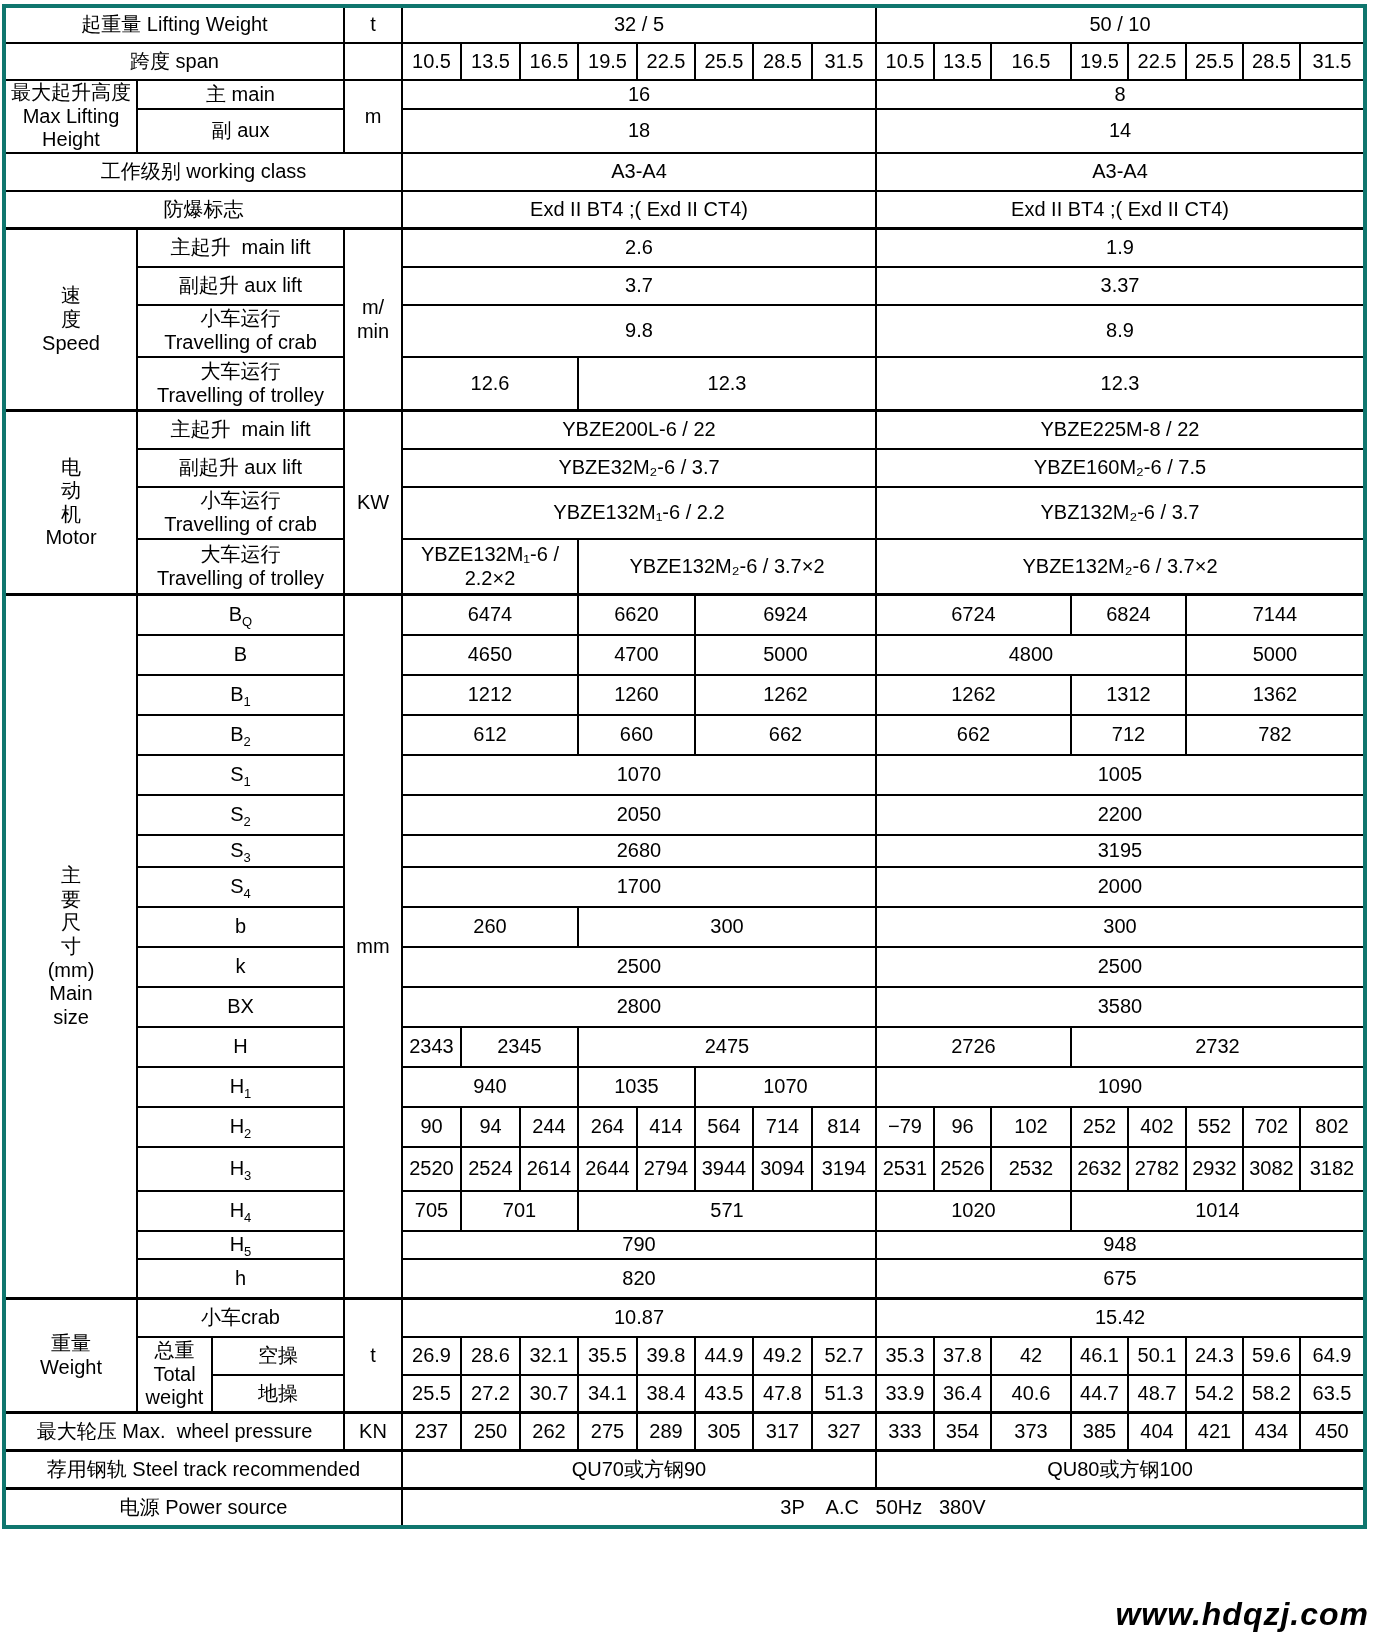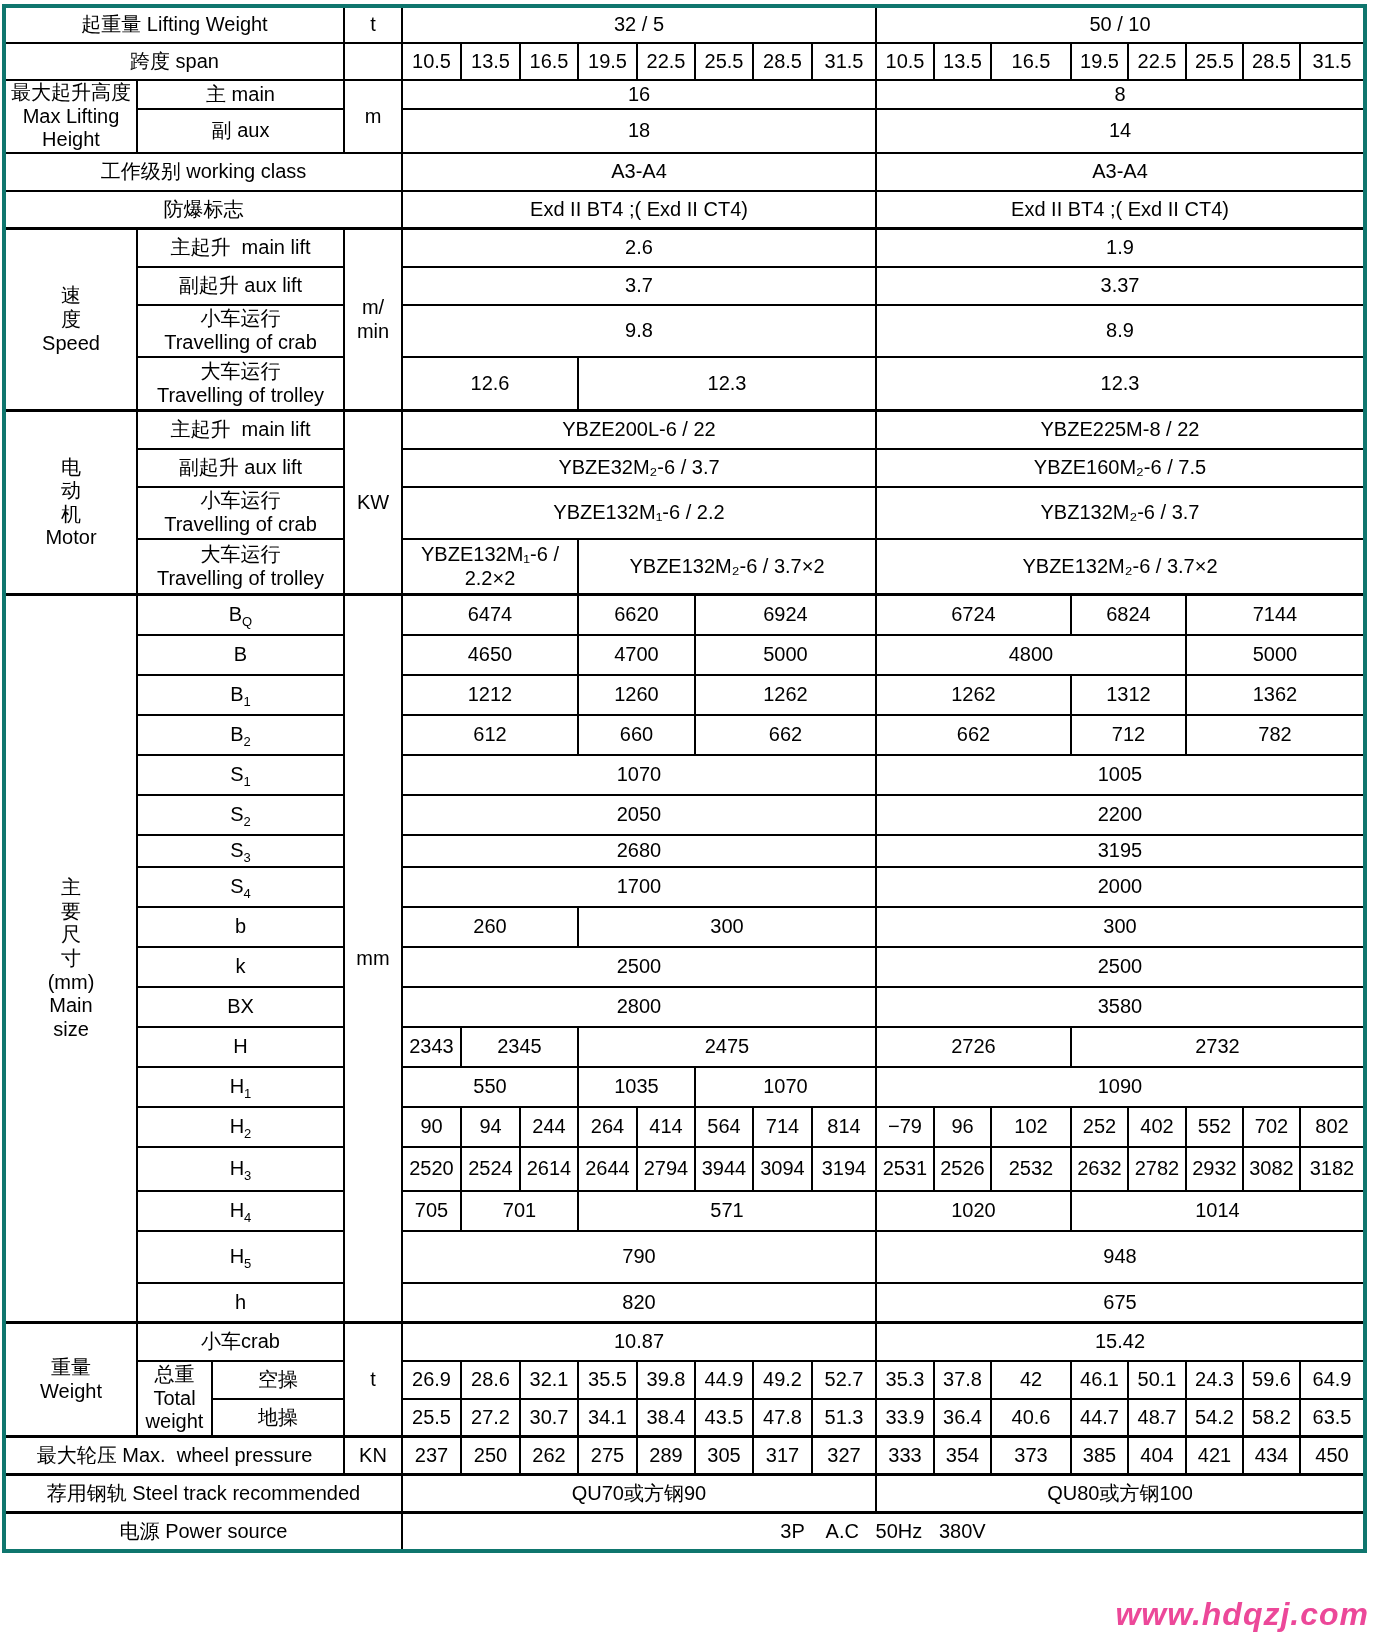"550" td { text: 550 -> 940 }
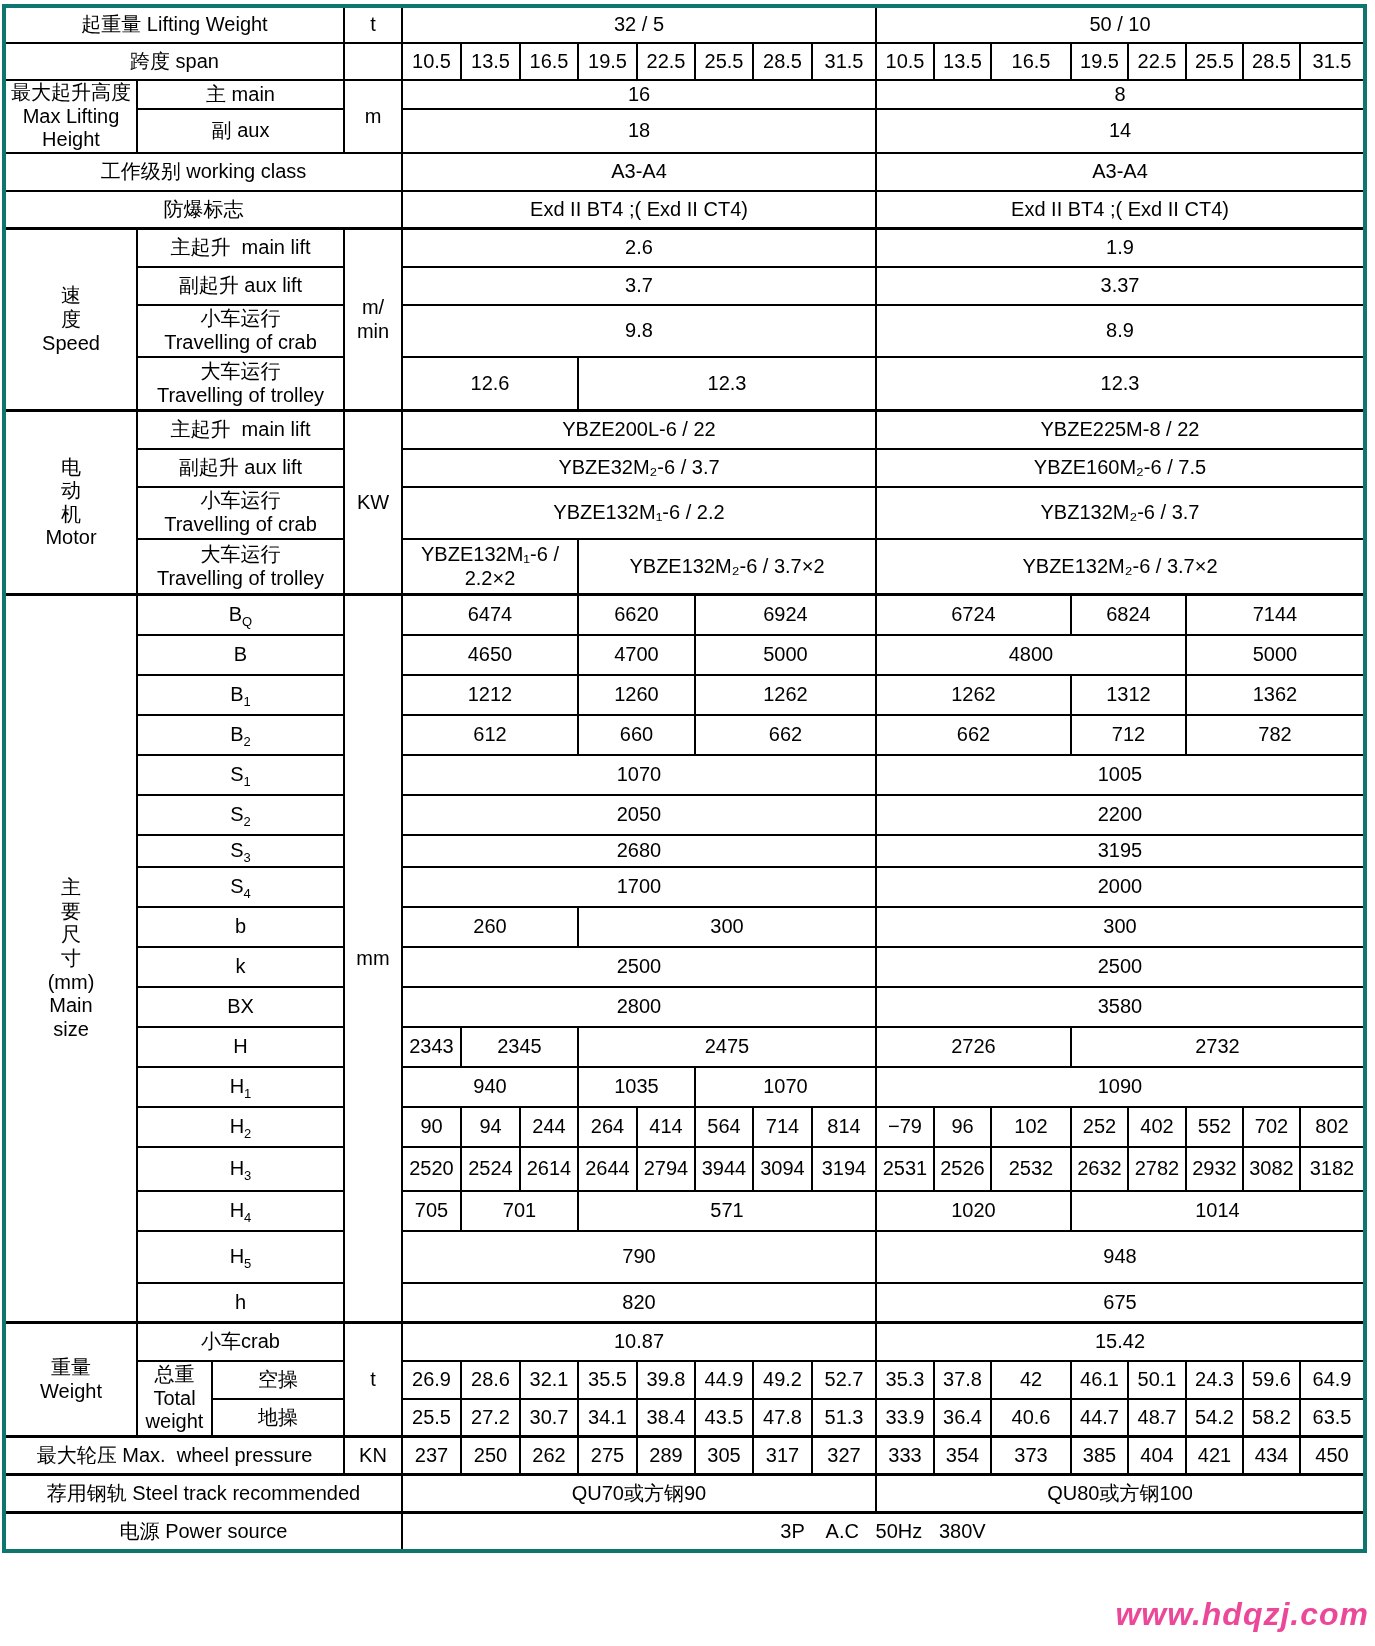"H5" tr { height: 52px -> 28px }
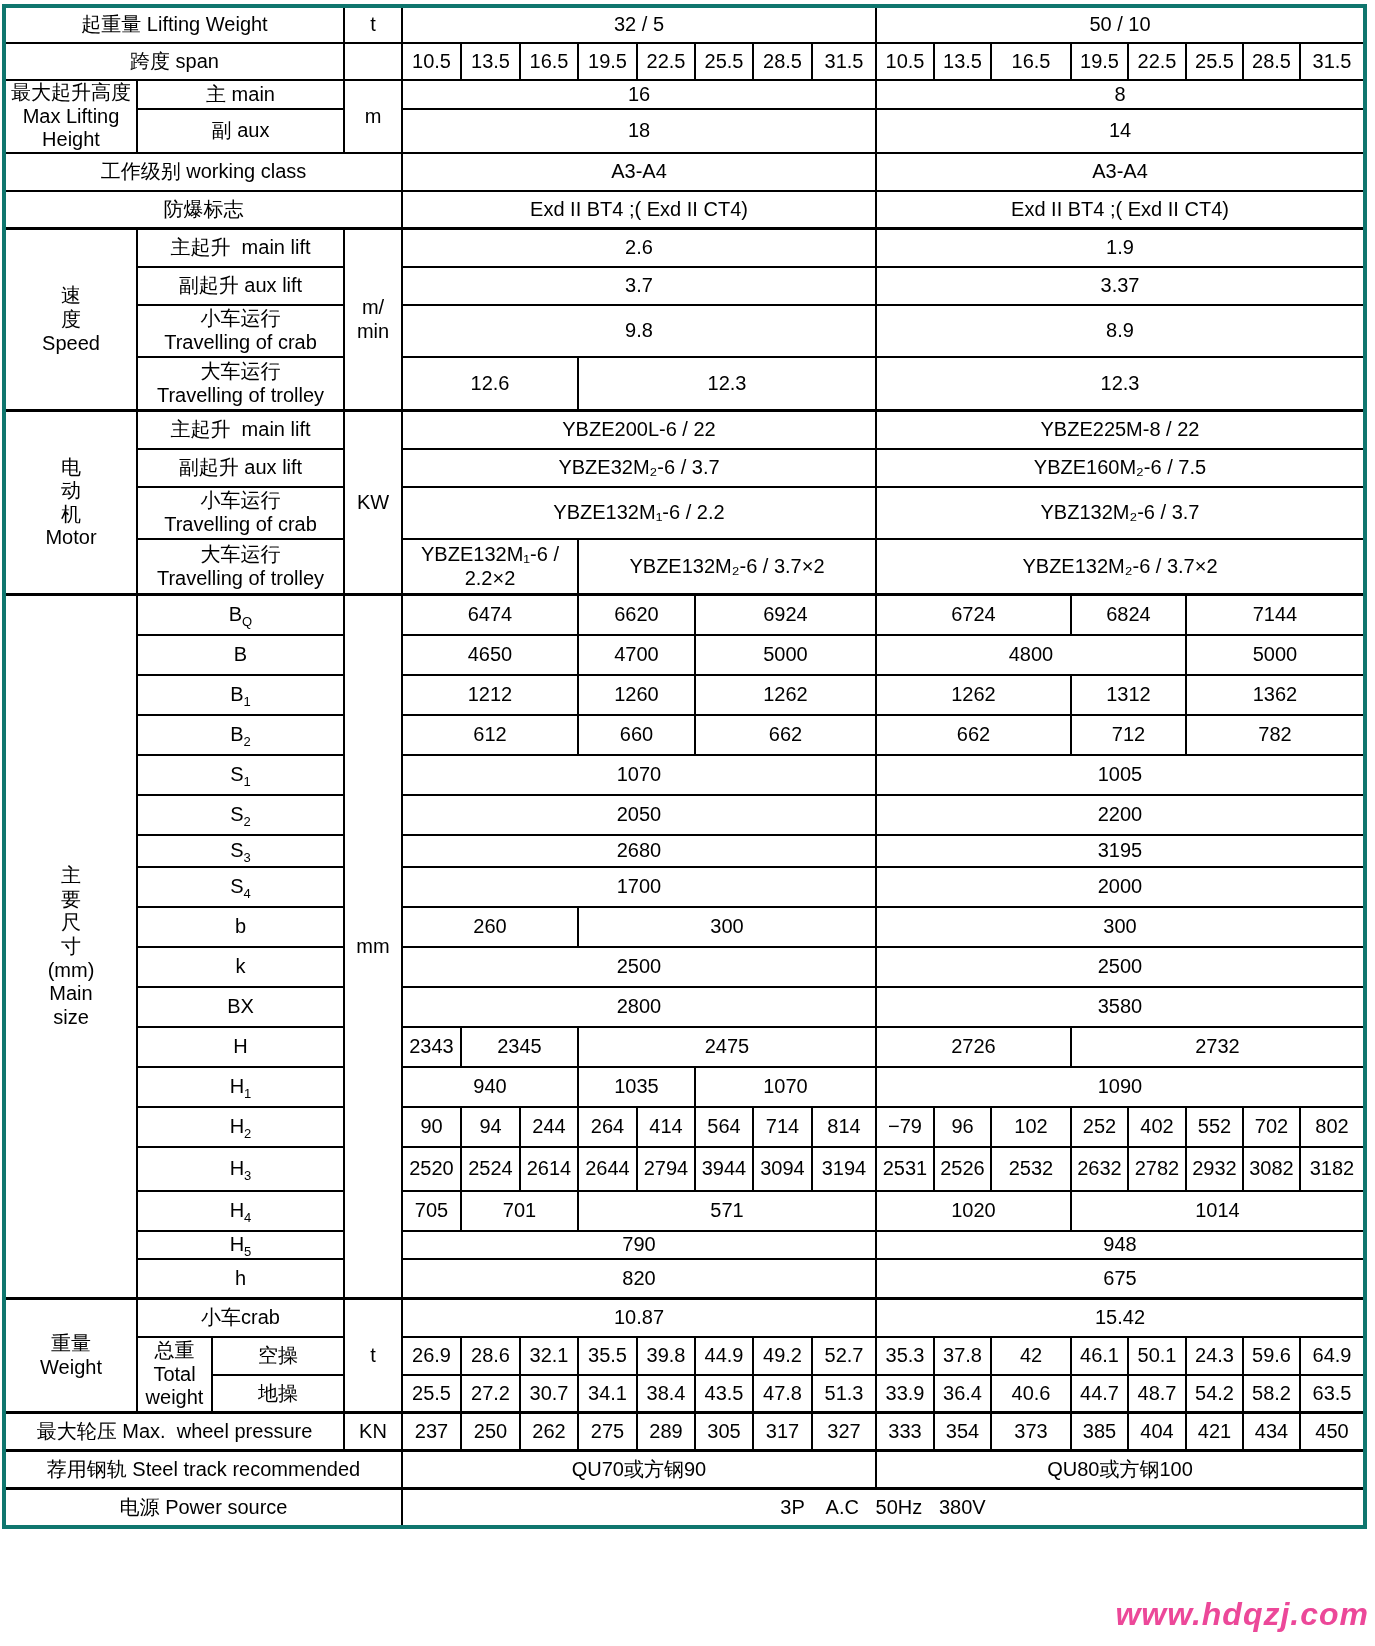"www.hdqzj.com" div.watermark { color: #ec4899 -> #000000 }
